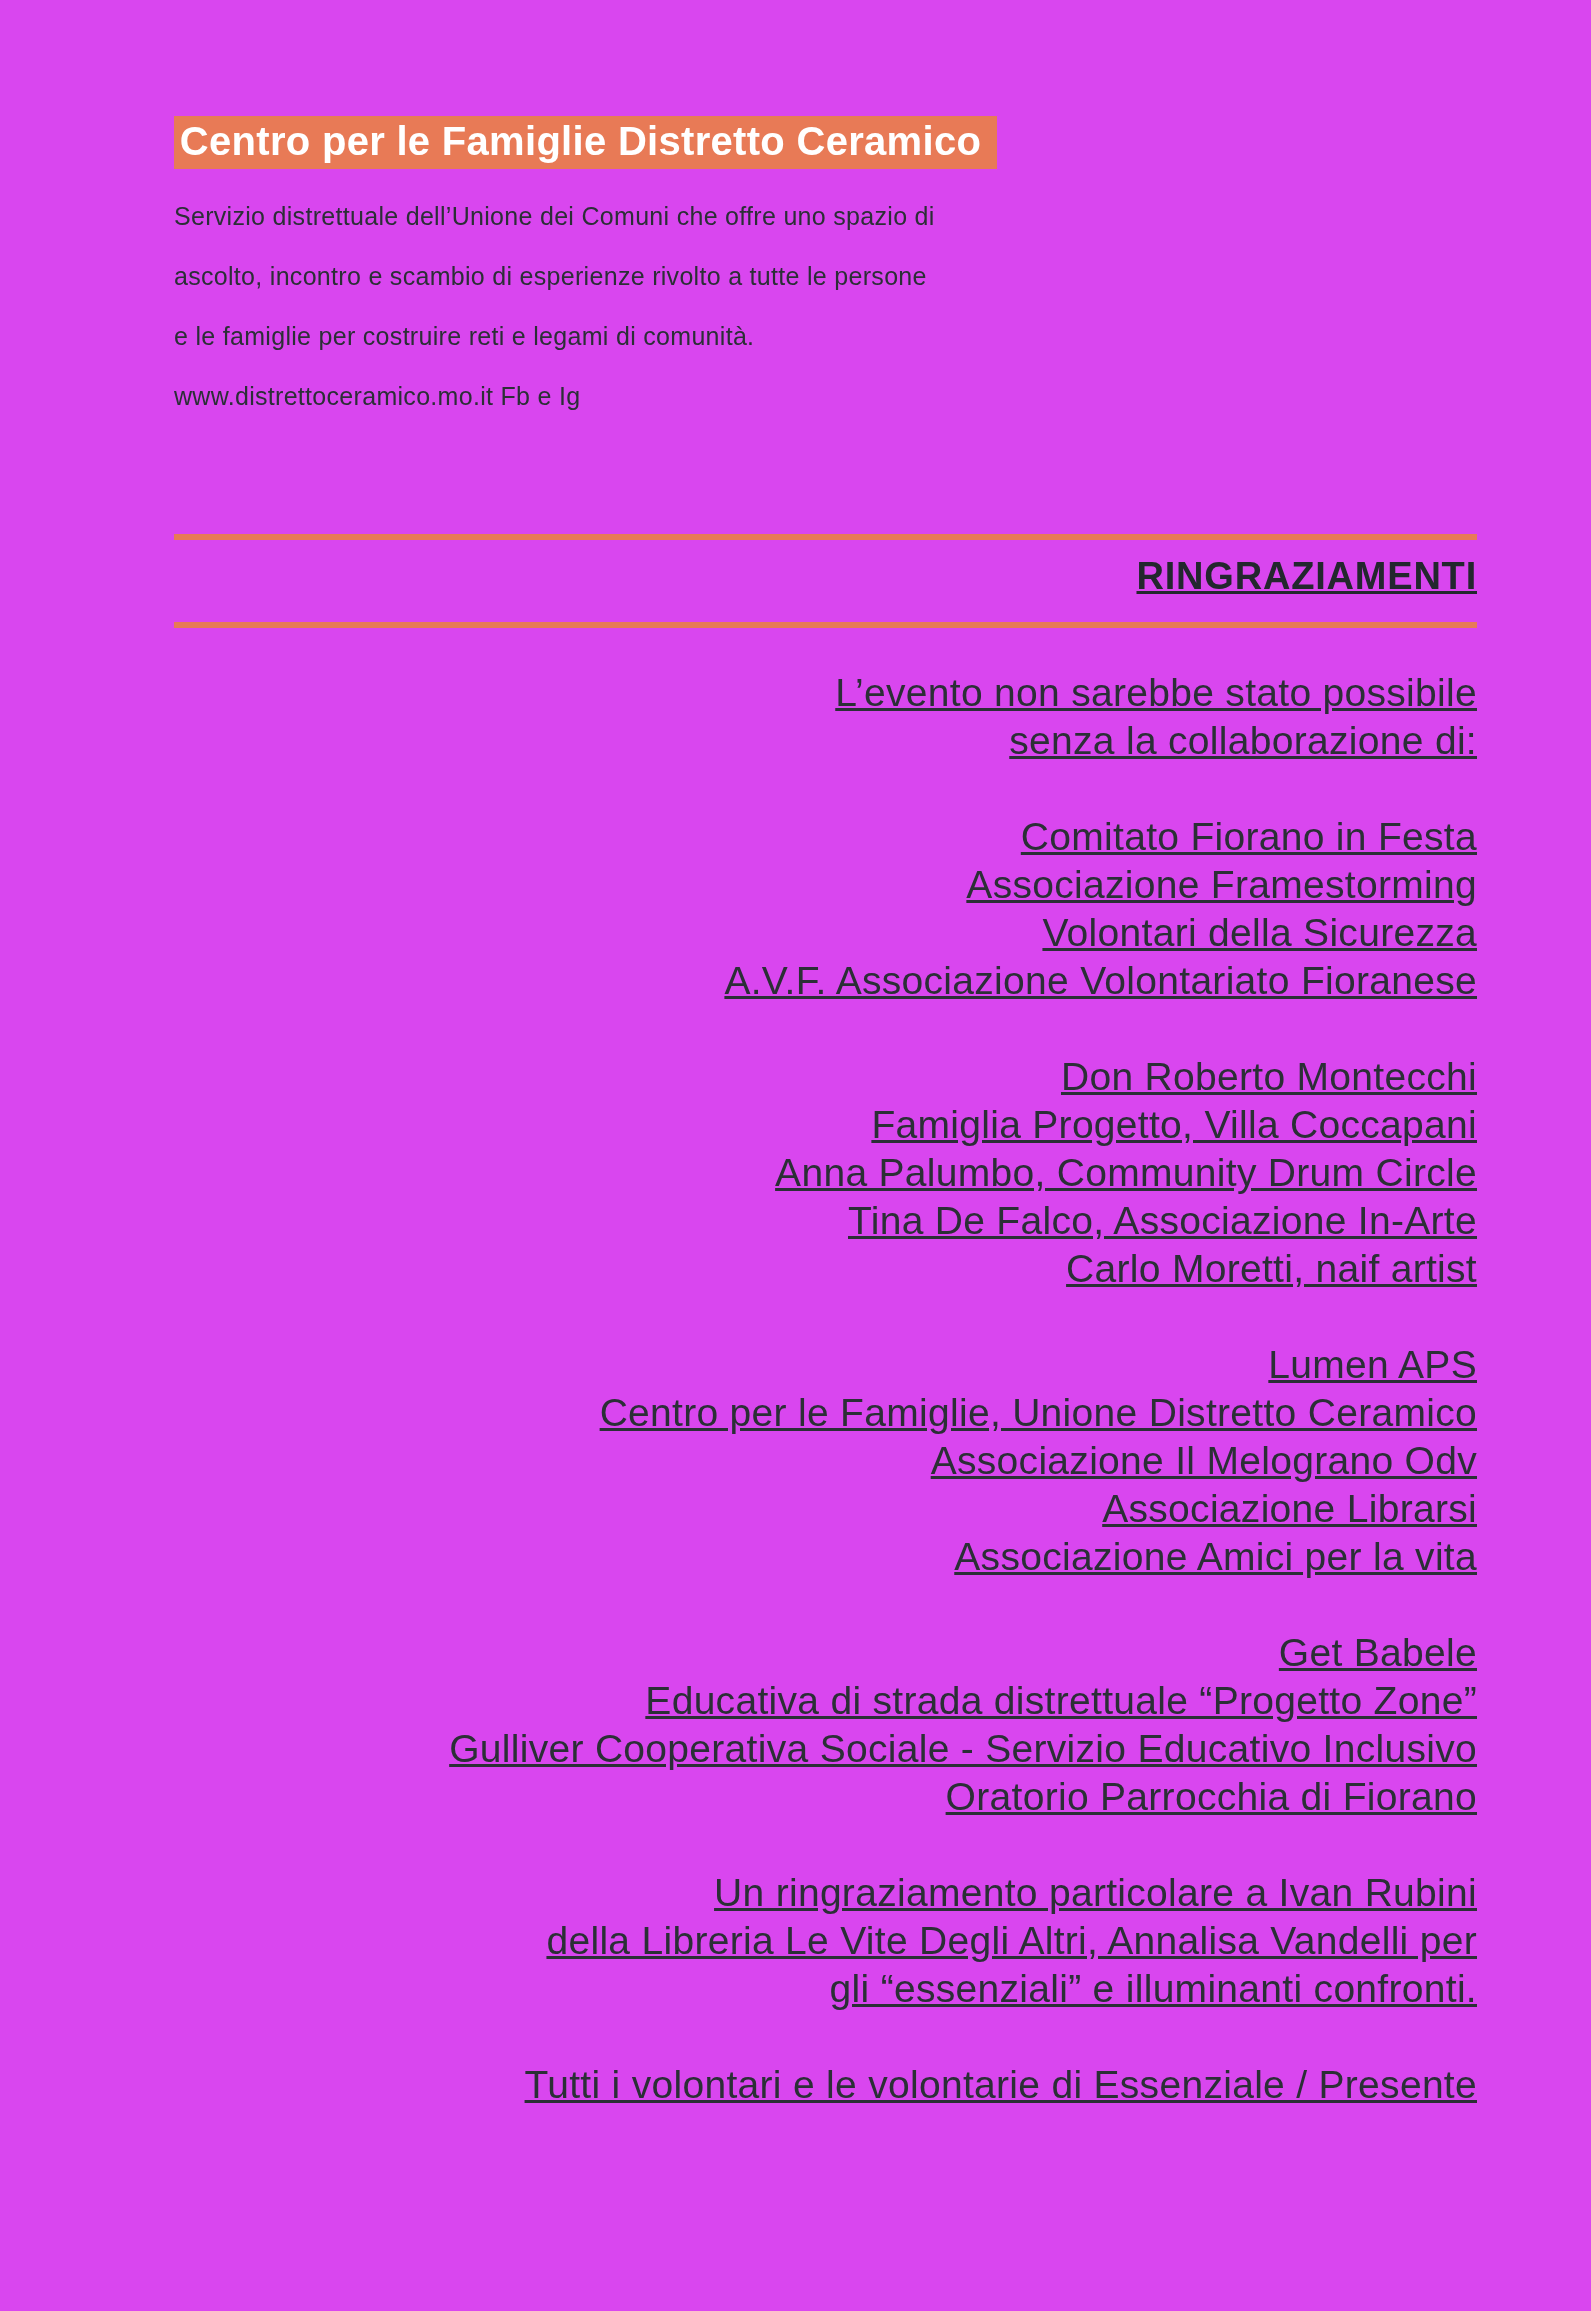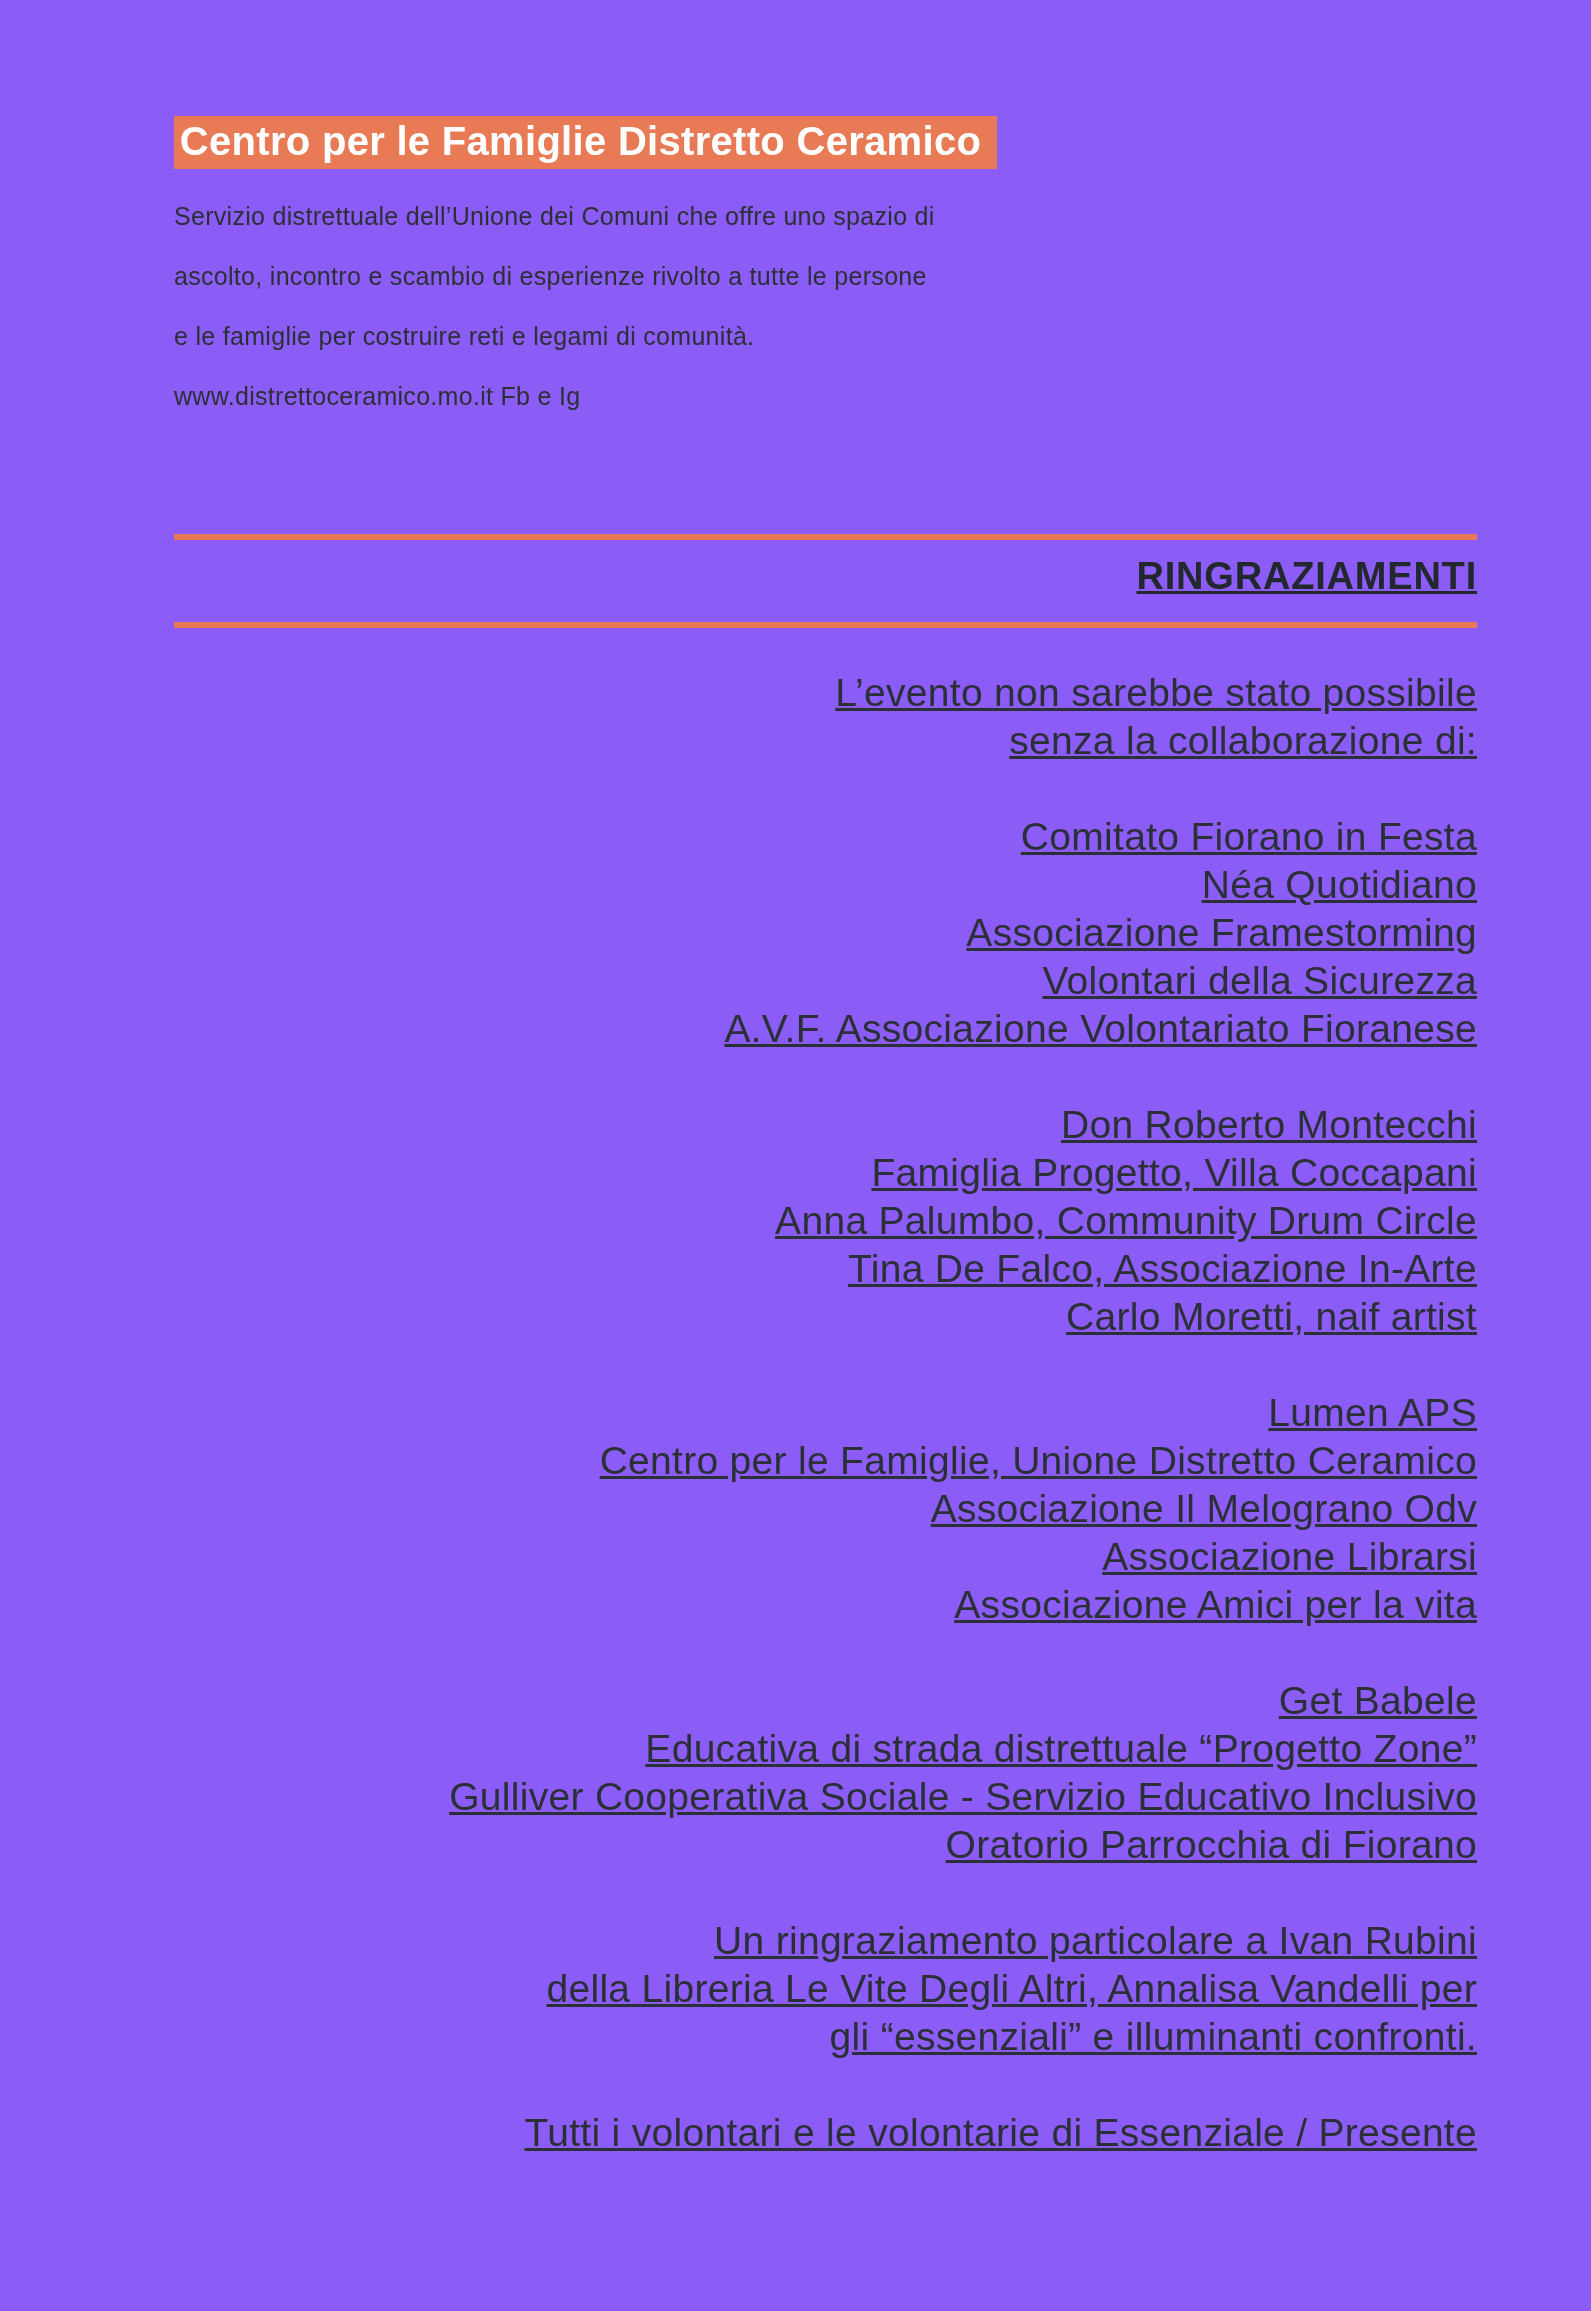"Centro per le Famiglie Distretto" .page { background: #8b5cf6 -> #d946ef }
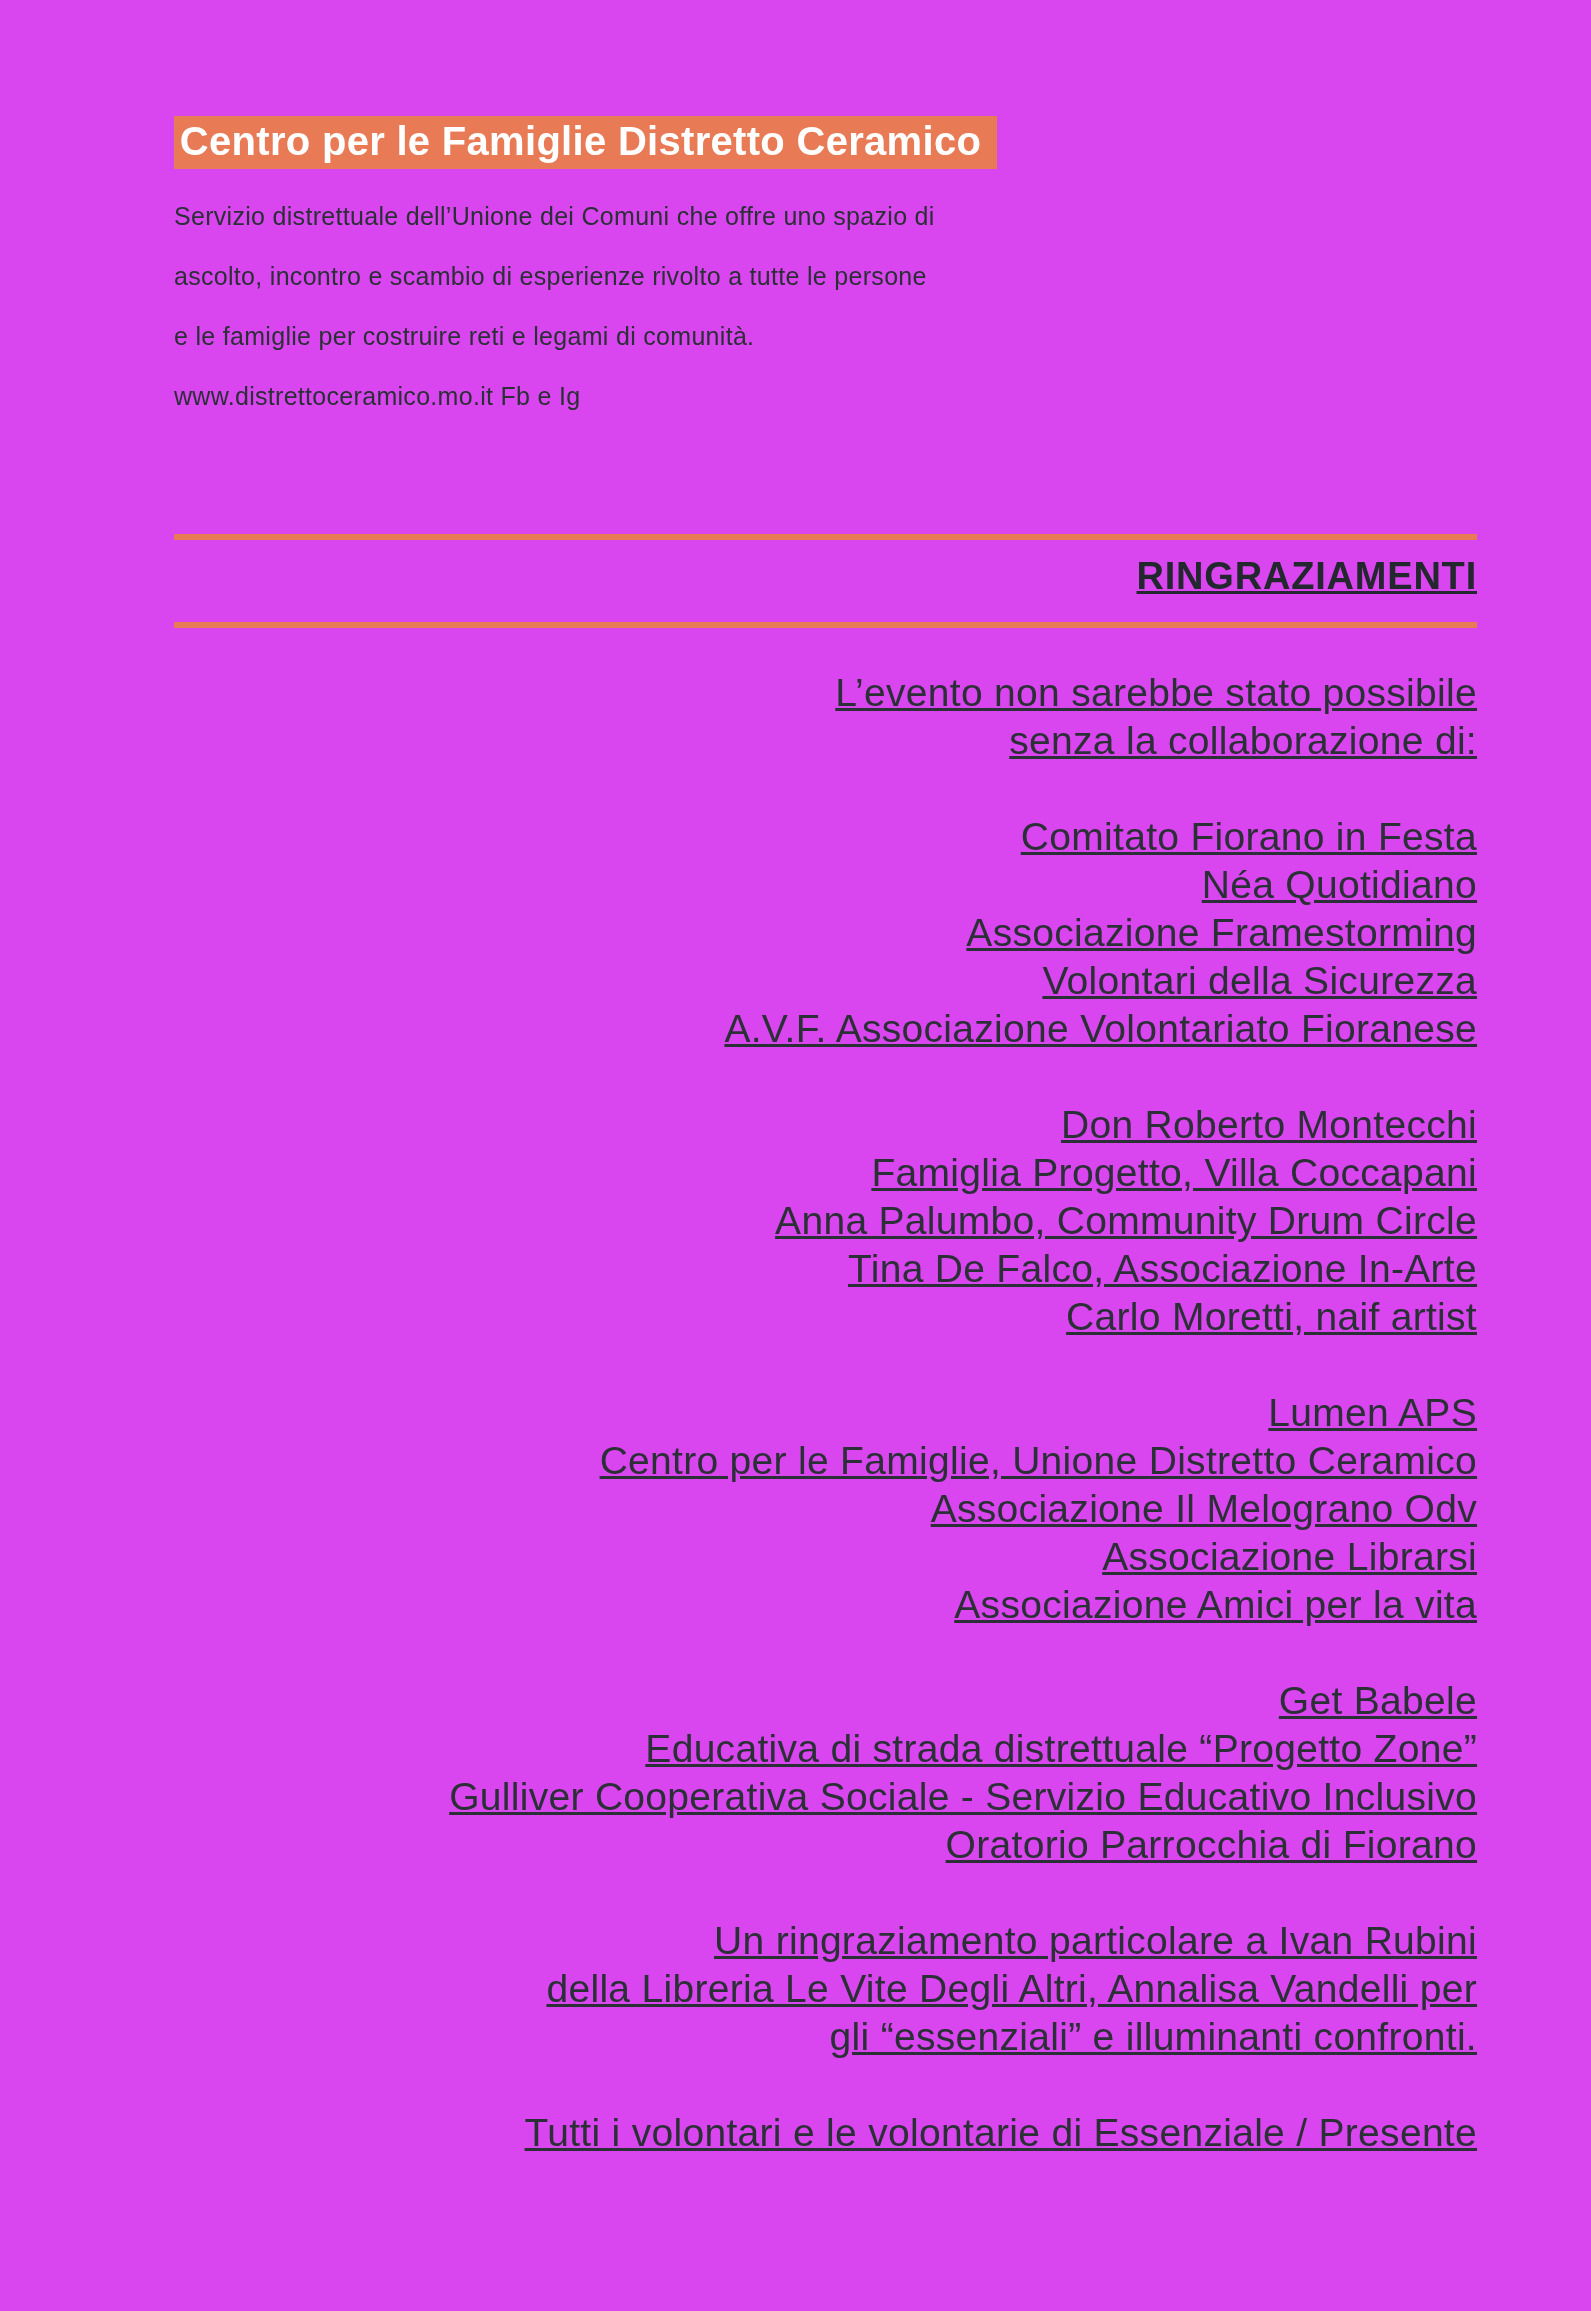"Néa Quotidiano" div { html: <div>Néa Quotidiano</div> -> none }
